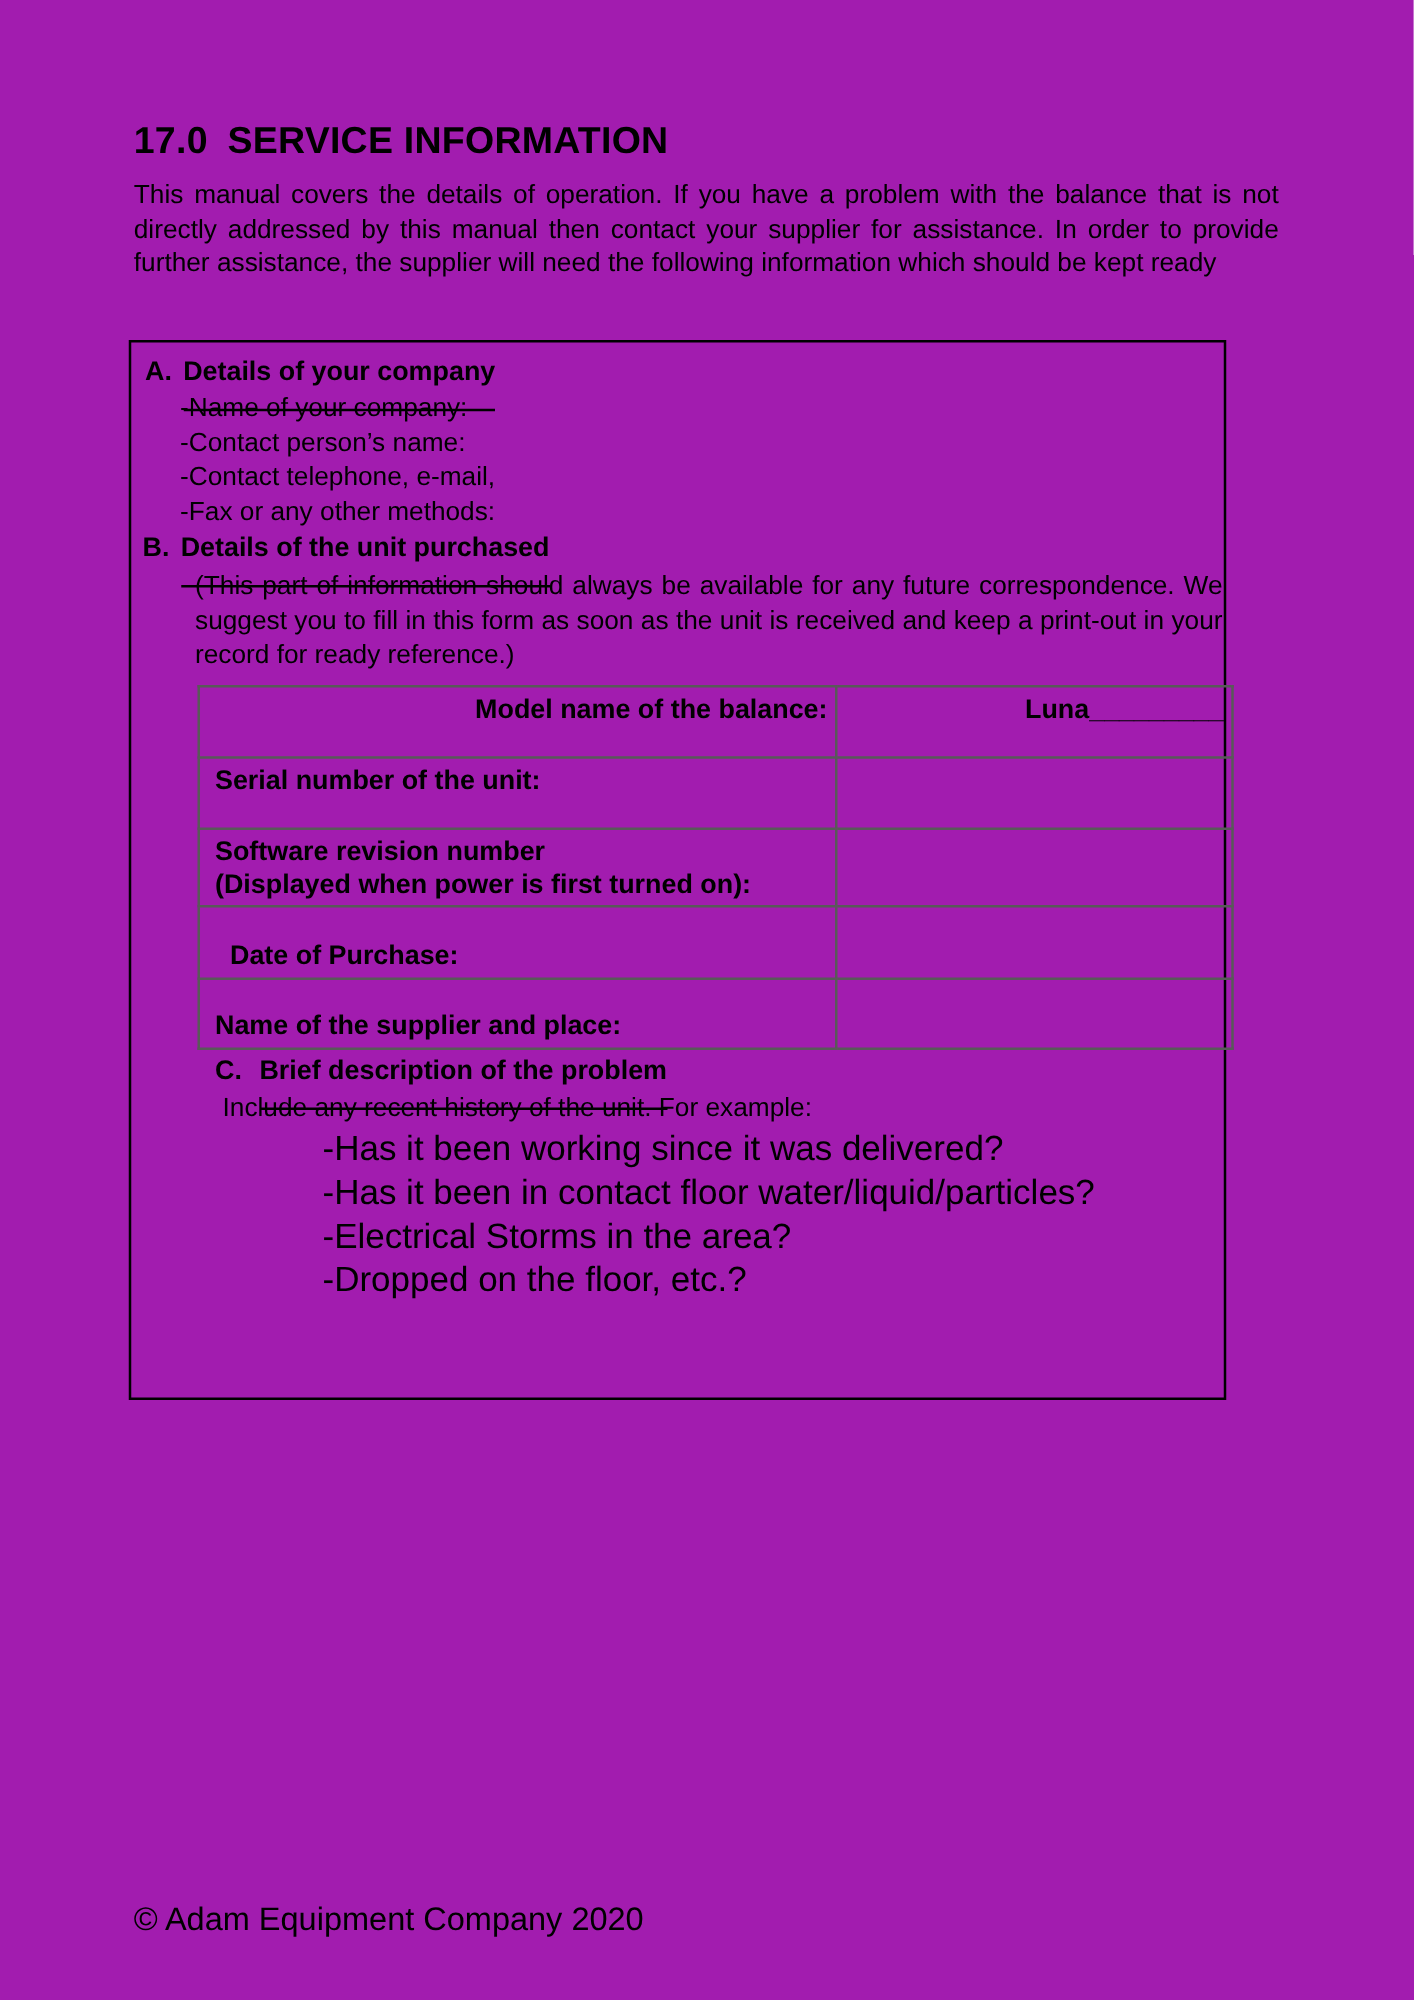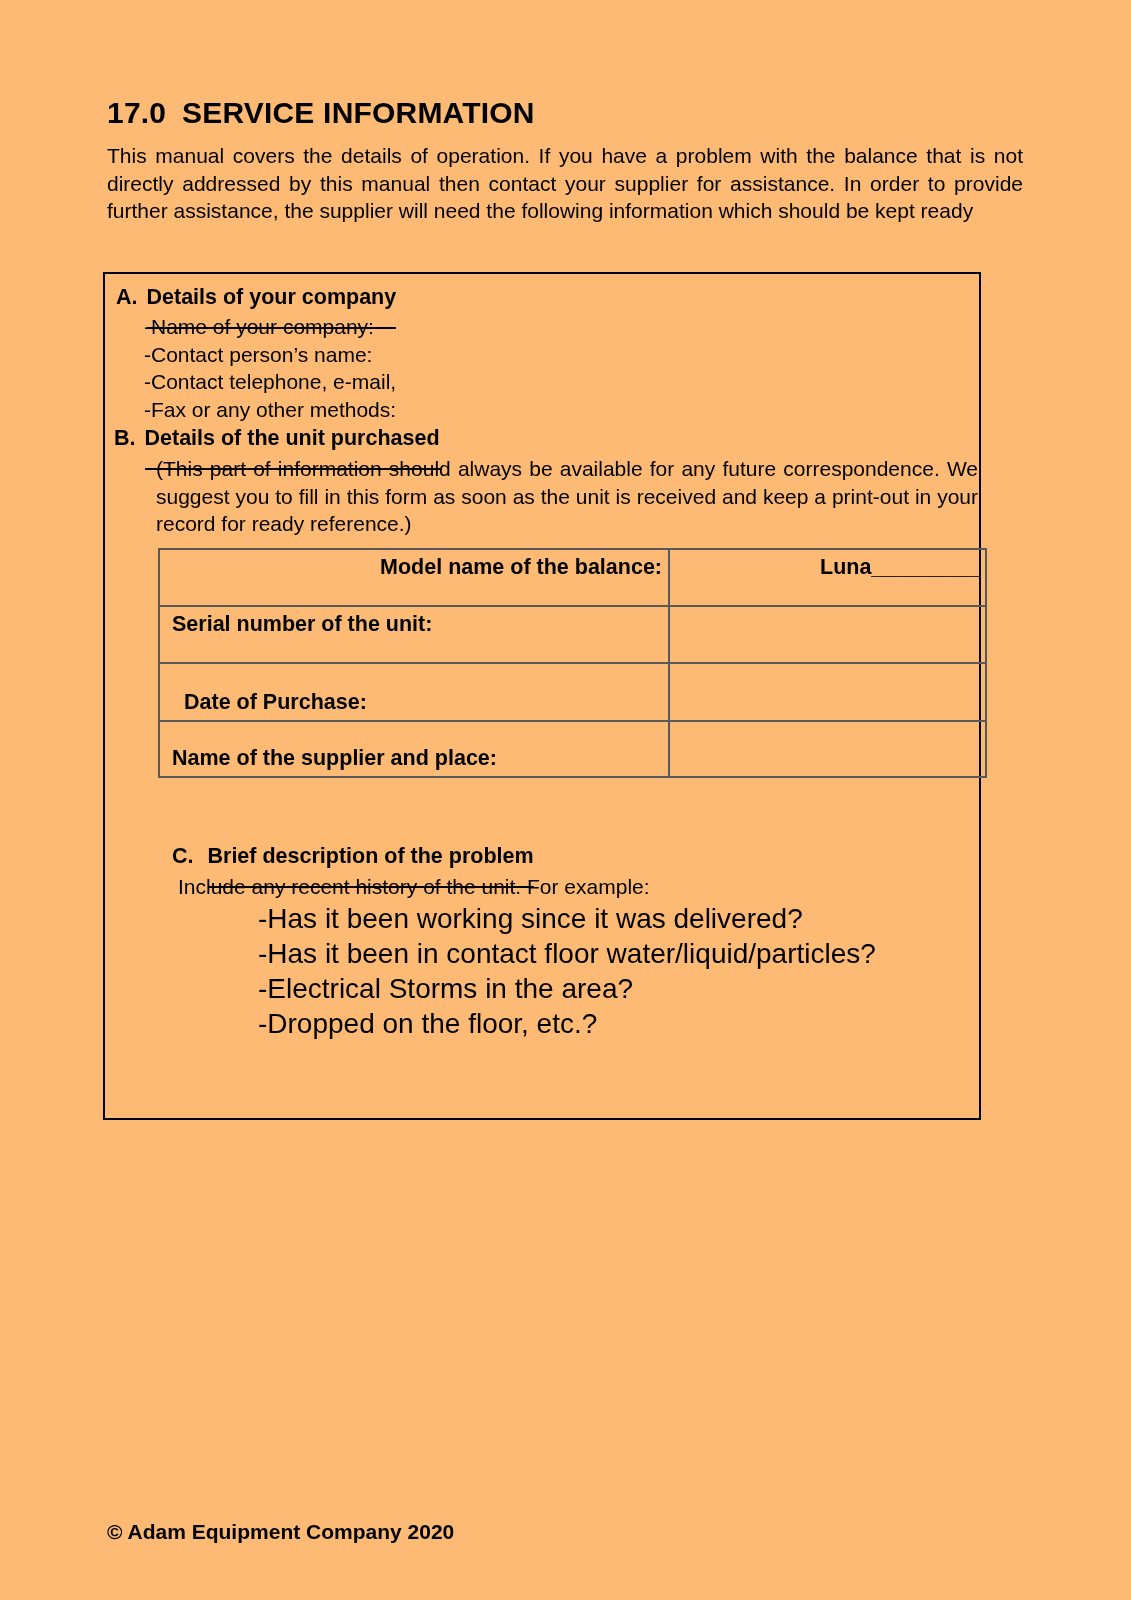"17.0 SERVICE INFORMATION" .page { background: #fdba74 -> #a21caf }
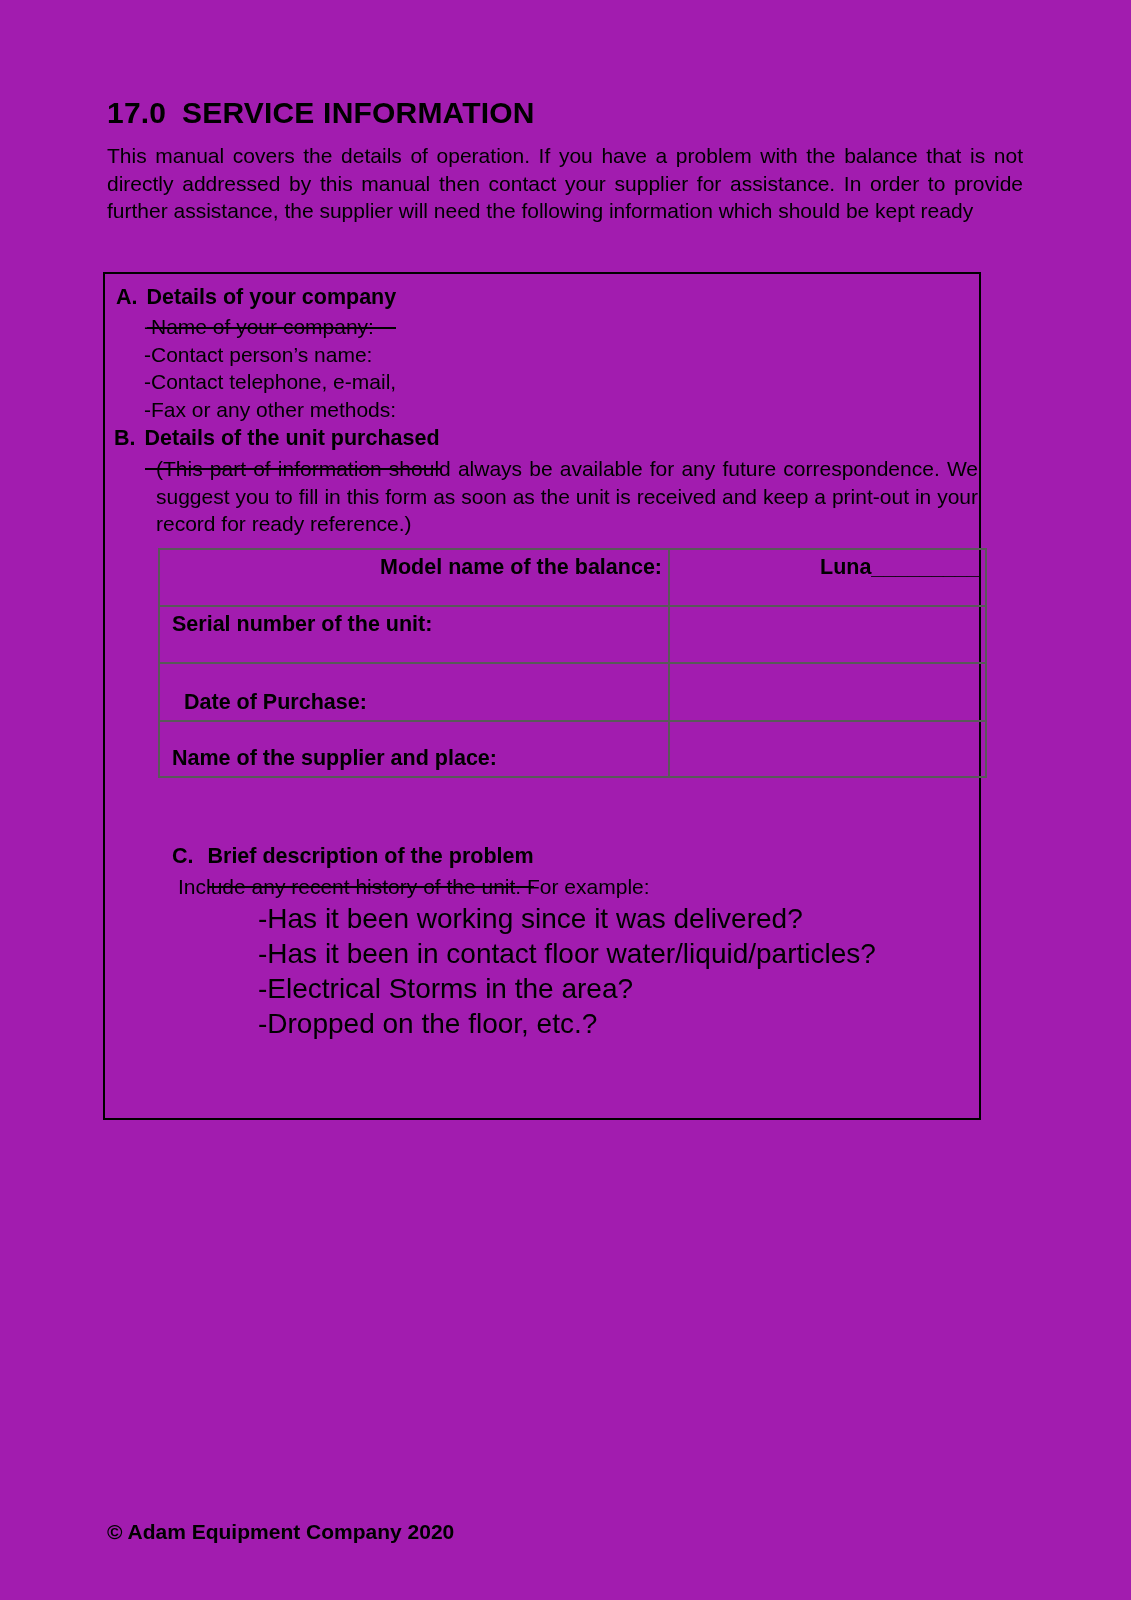"Software revision number" tr.r3 { html: none -> <tr> <td> <div>Software revision number</div> <div>(Displayed when power is first turned on):</div> </td> <td></td> </tr> }
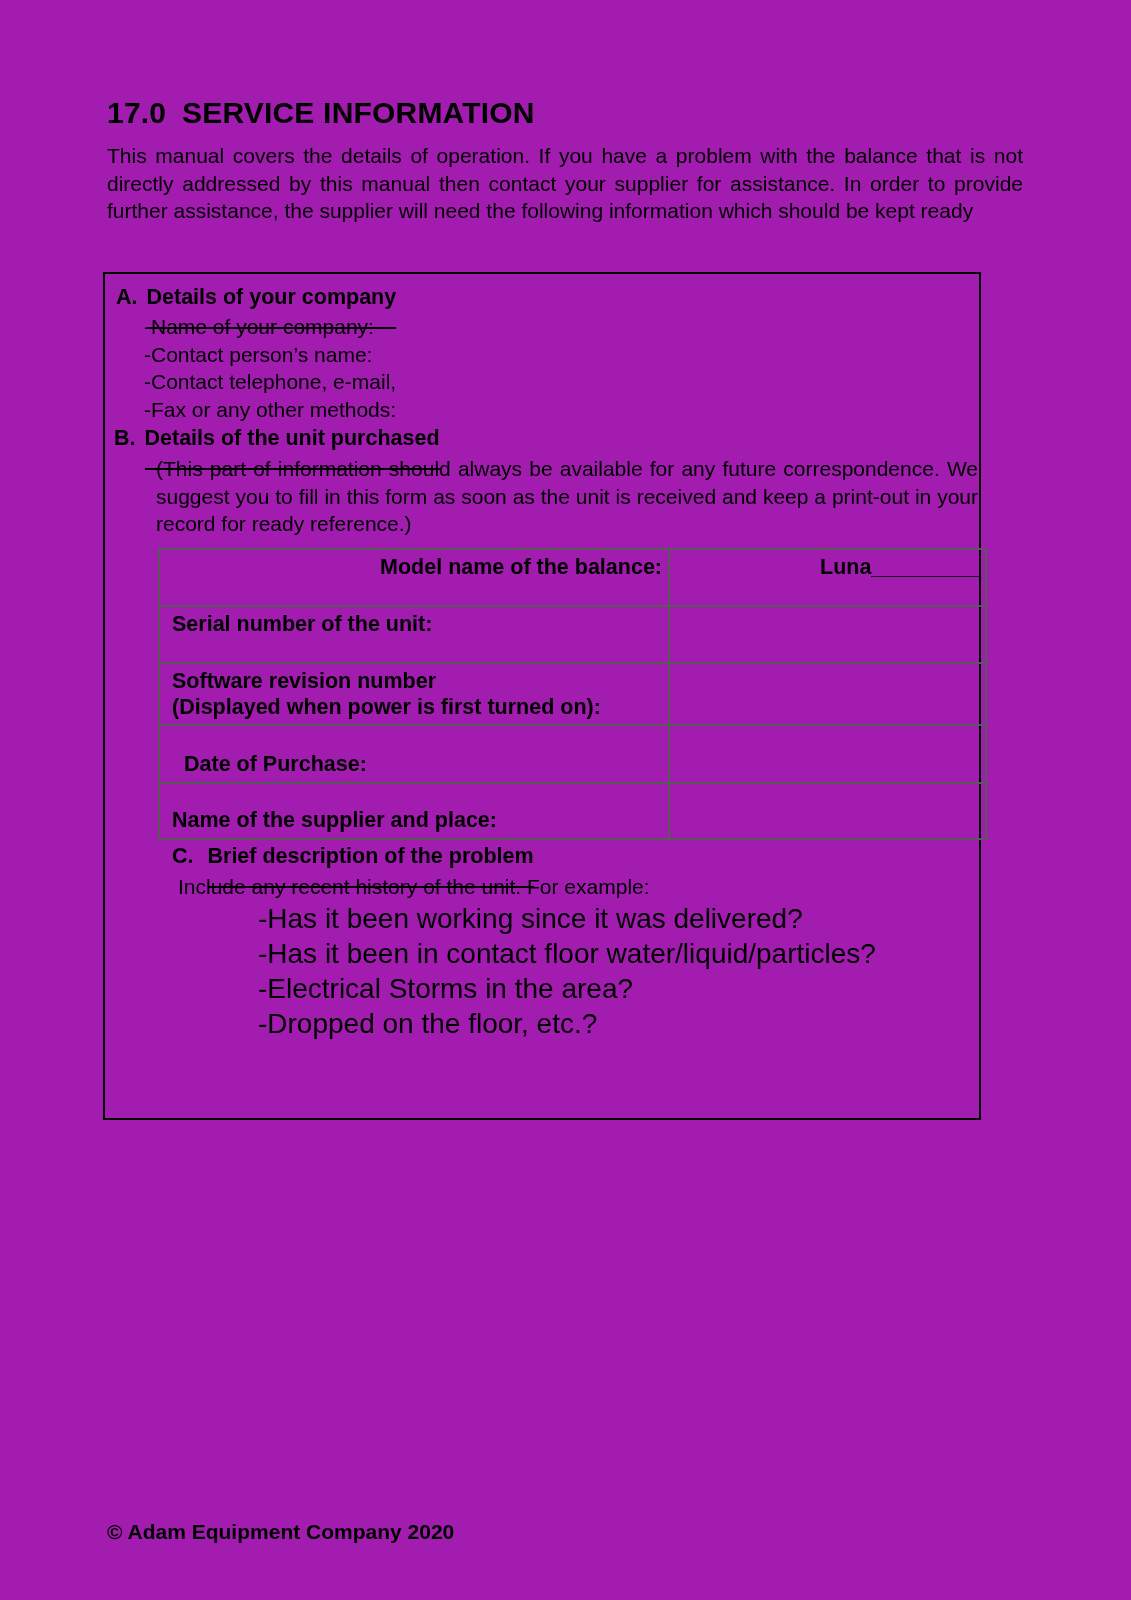"© Adam Equipment Company 2020" .footer { font-size: 21px -> 26px; font-weight: 700 -> 400 }
